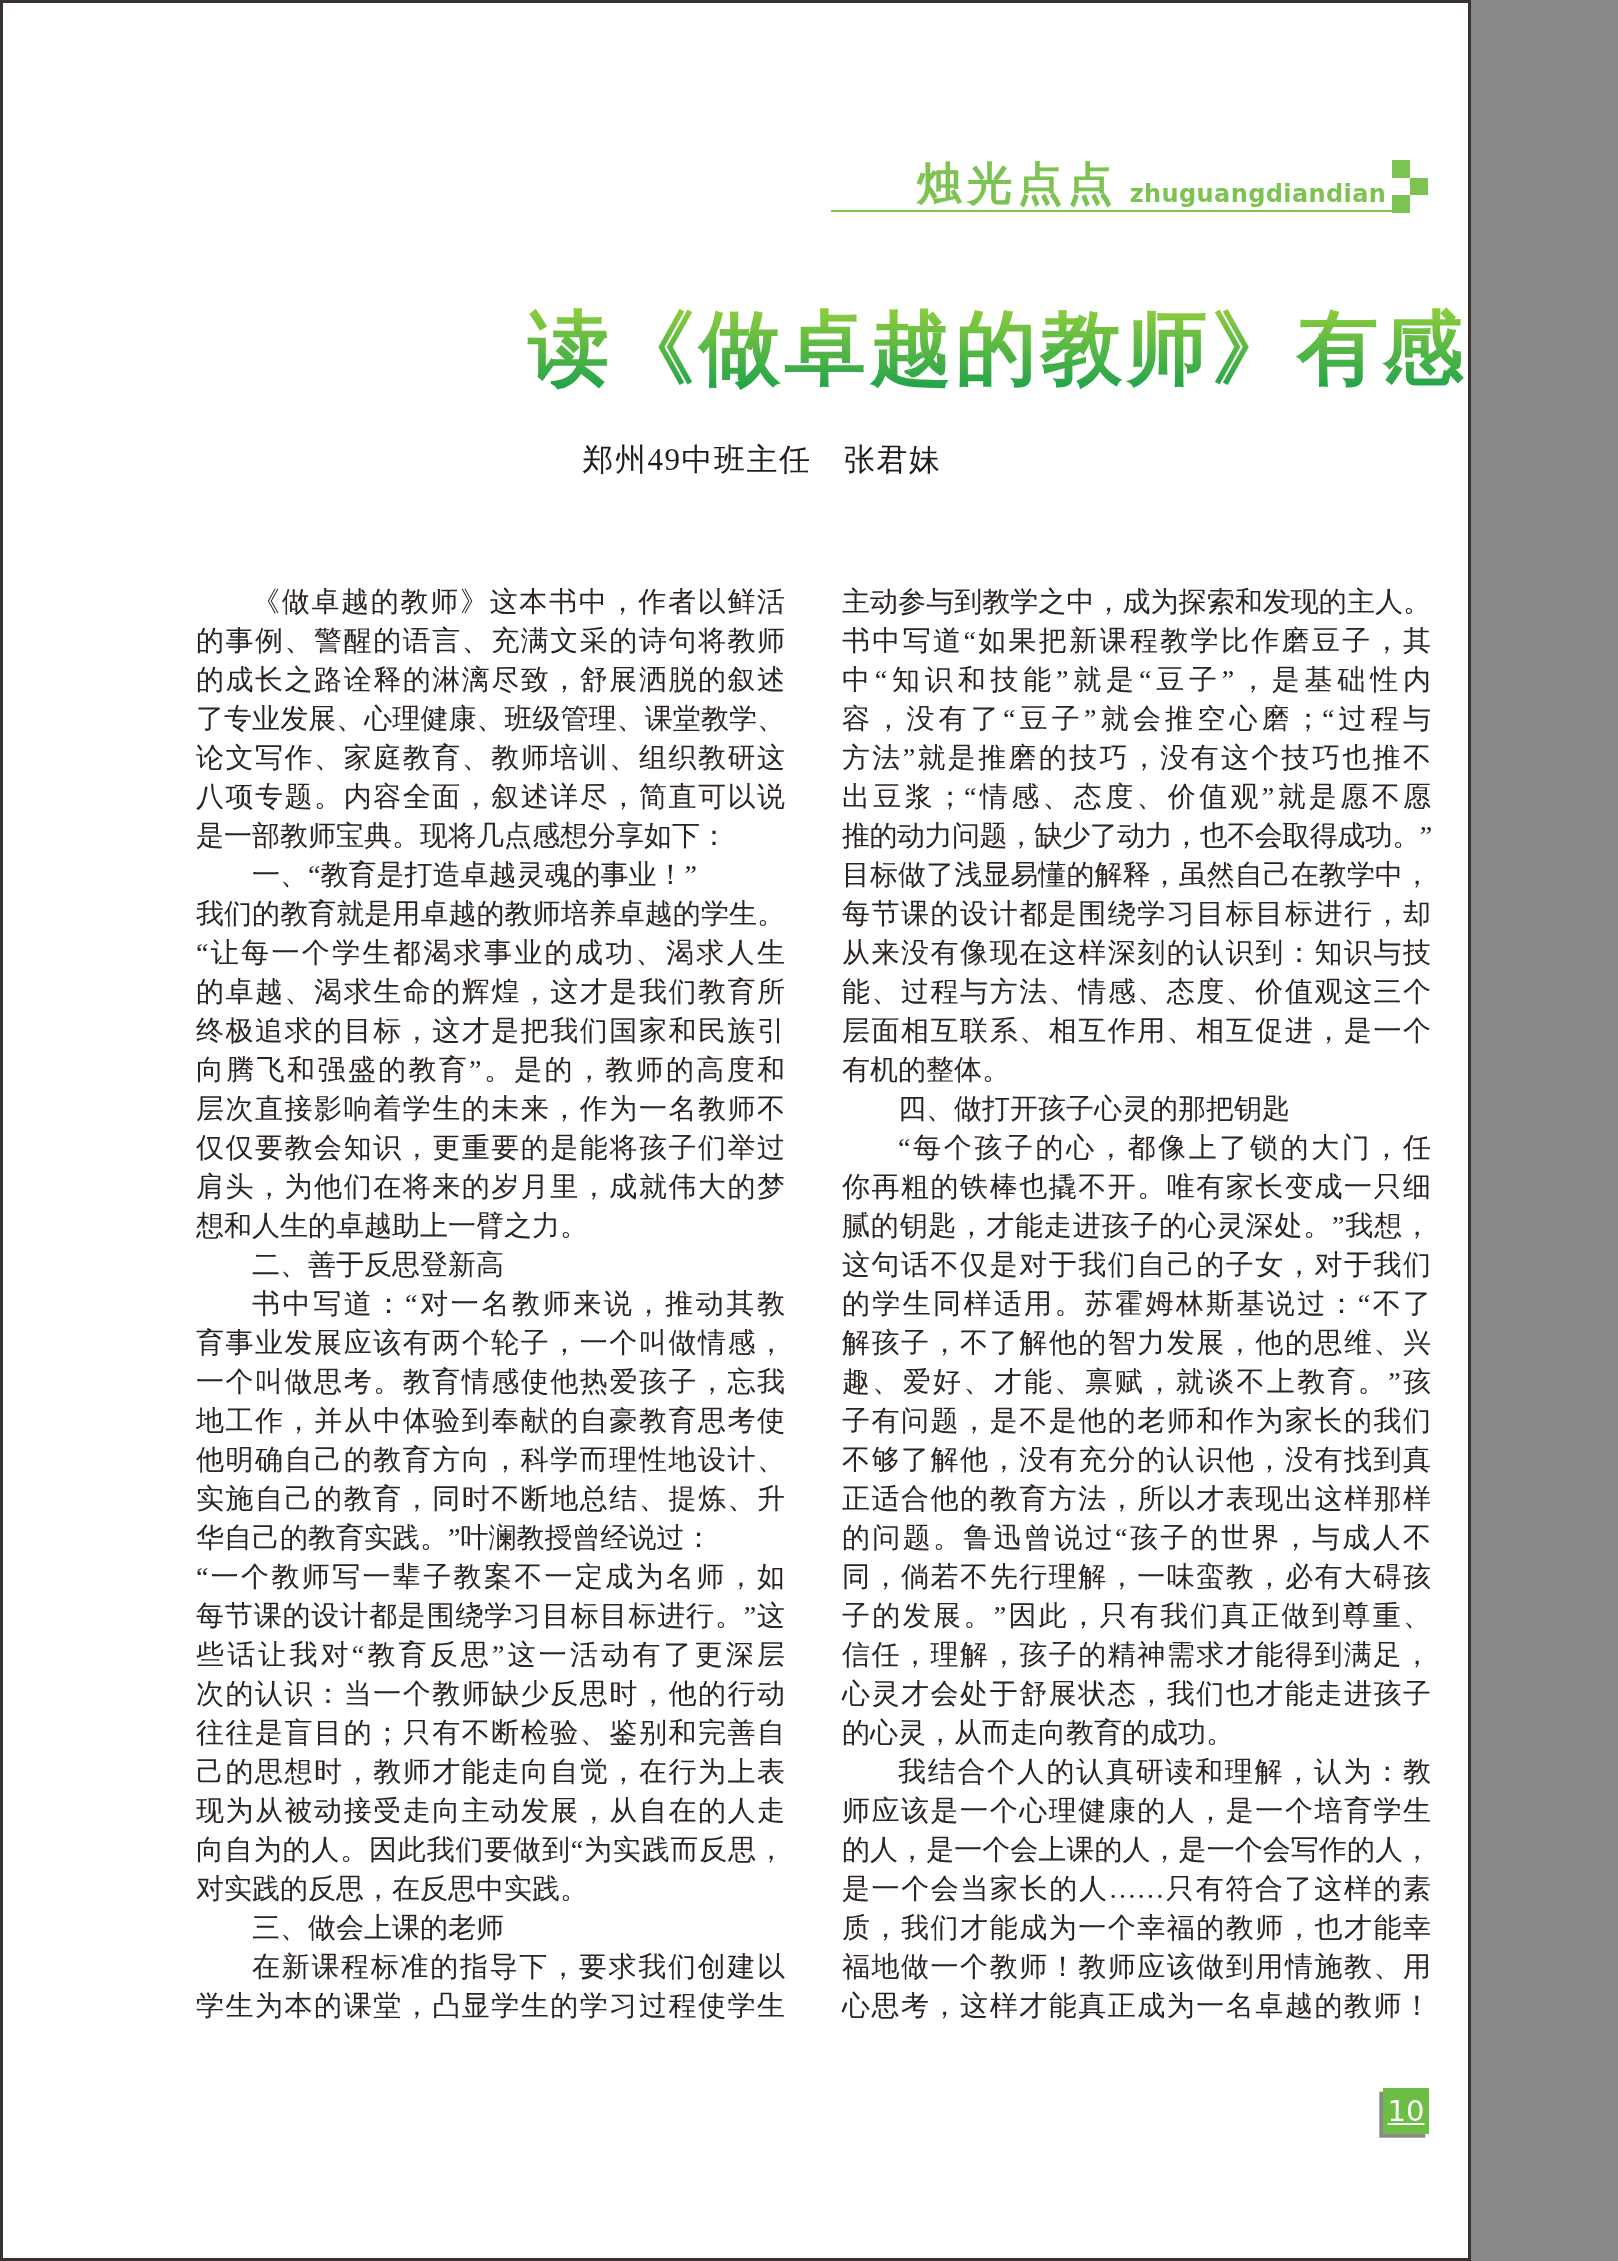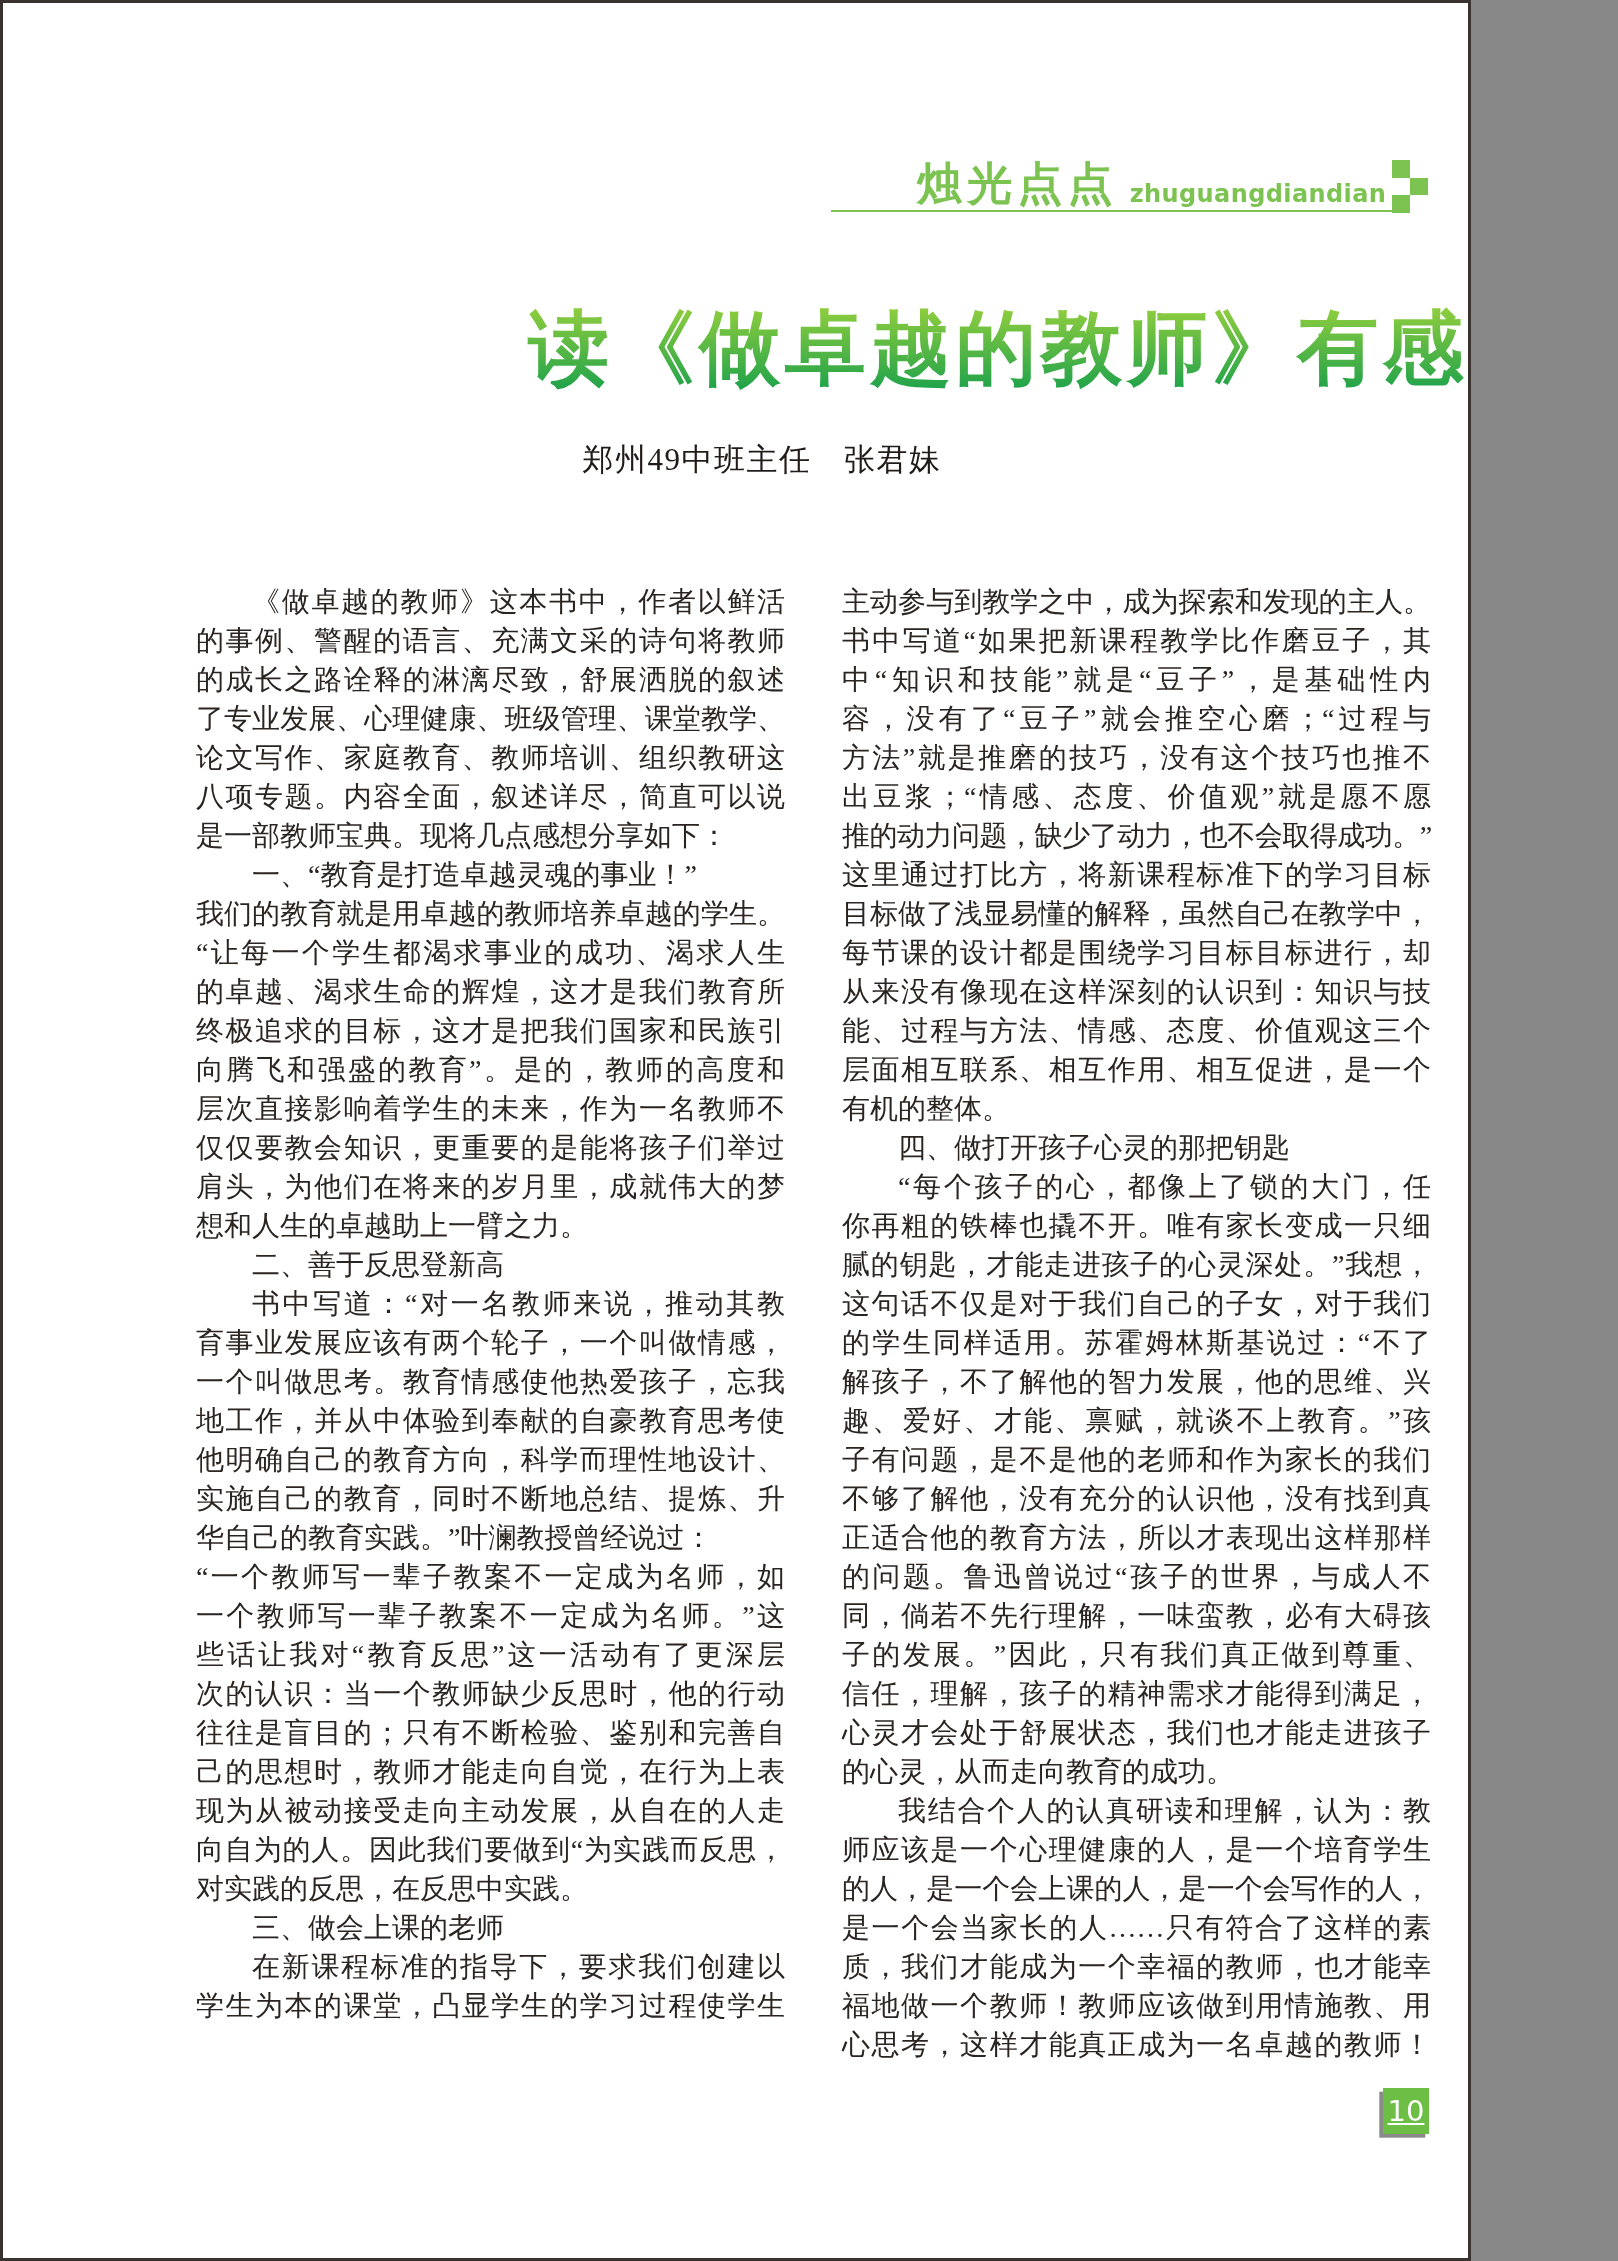"这里通过打比方，将新课程标准下的学习目标" div.bline { html: <div>这里通过打比方，将新课程标准下的学习目标</div> -> none }
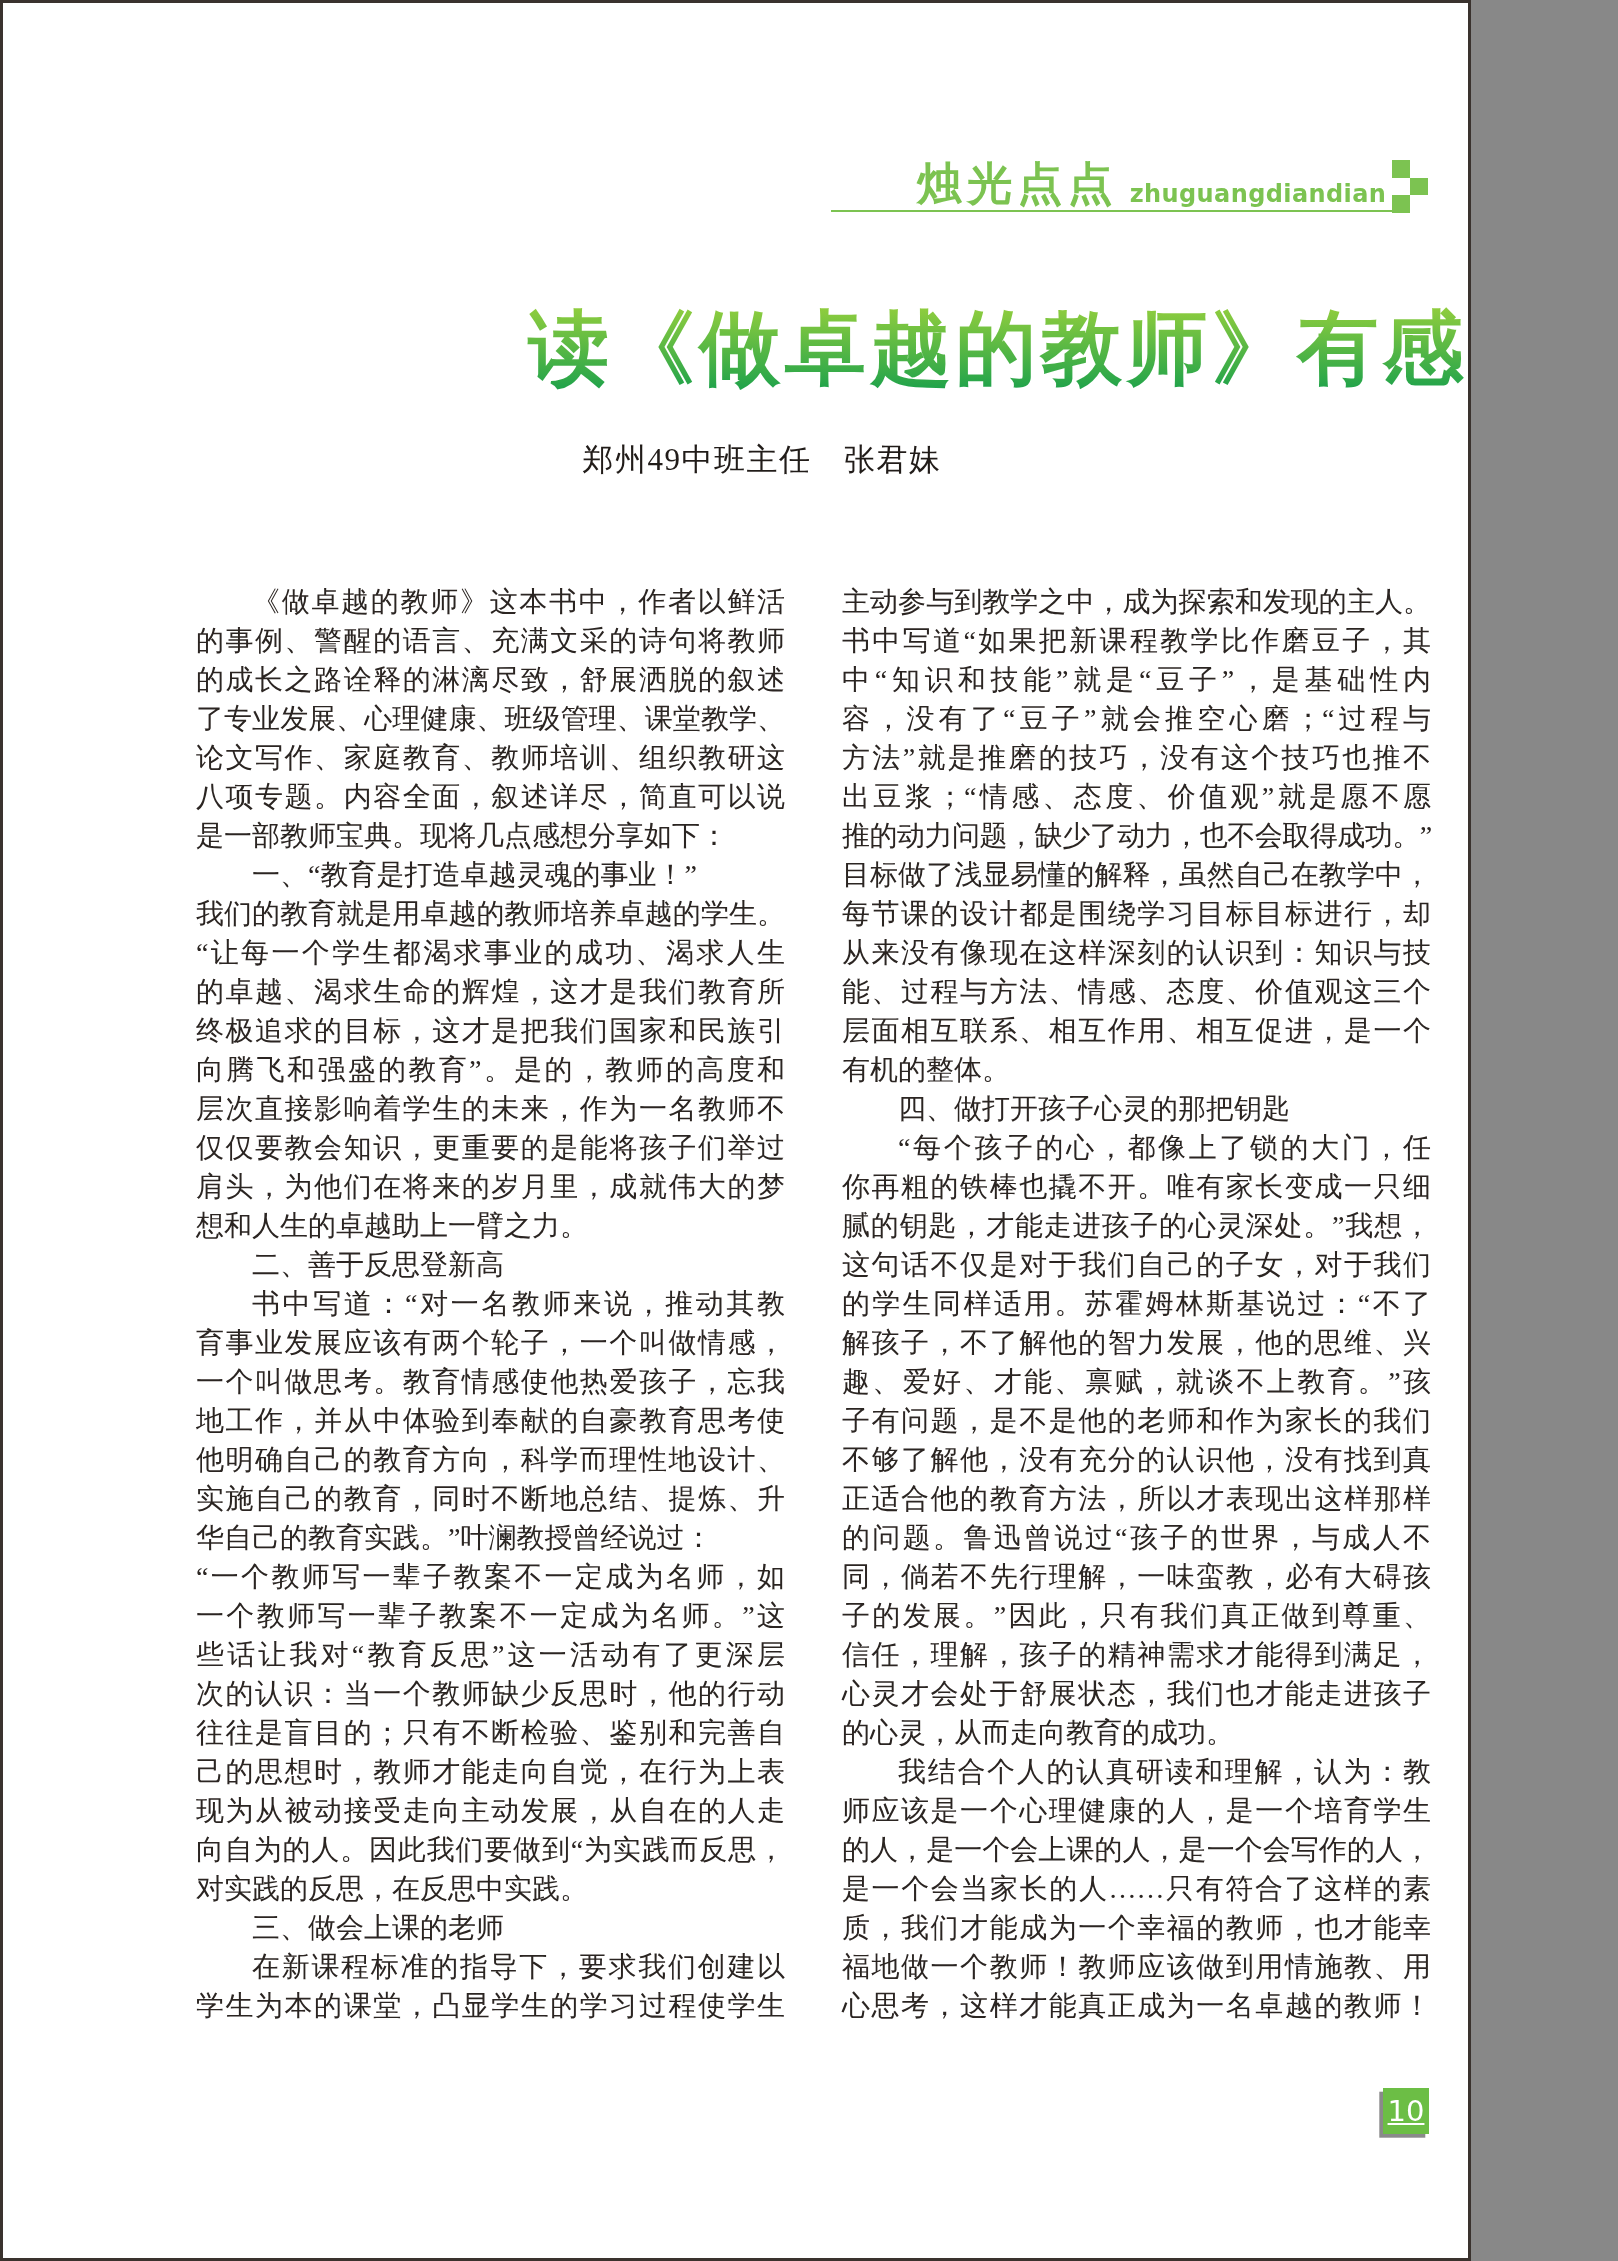"一个教师写一辈子教案不一定成为名师。”这" div.bline { text: 一个教师写一辈子教案不一定成为名师 -> 每节课的设计都是围绕学习目标目标进行 }
